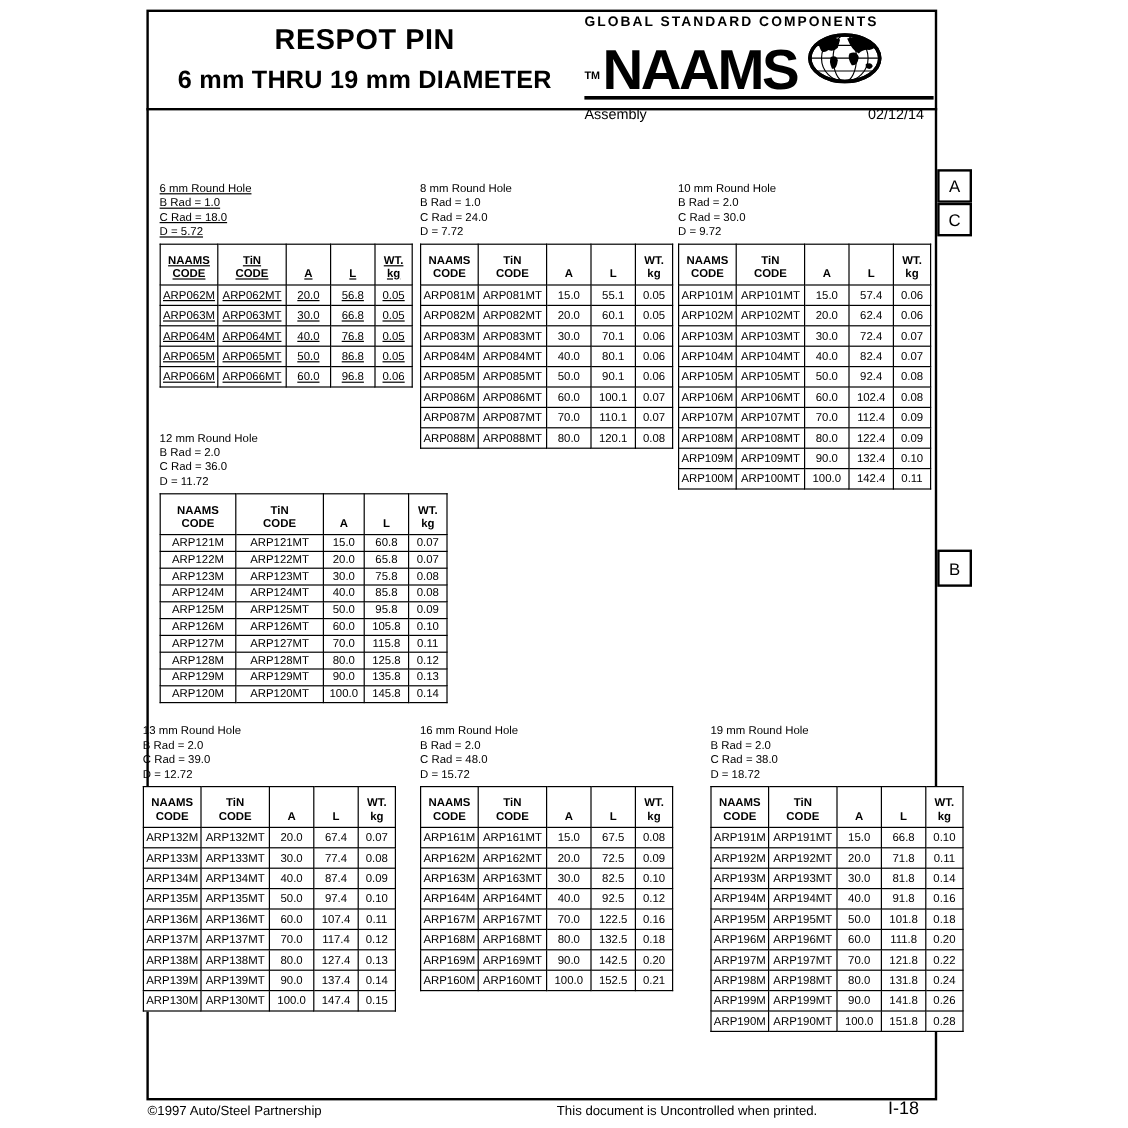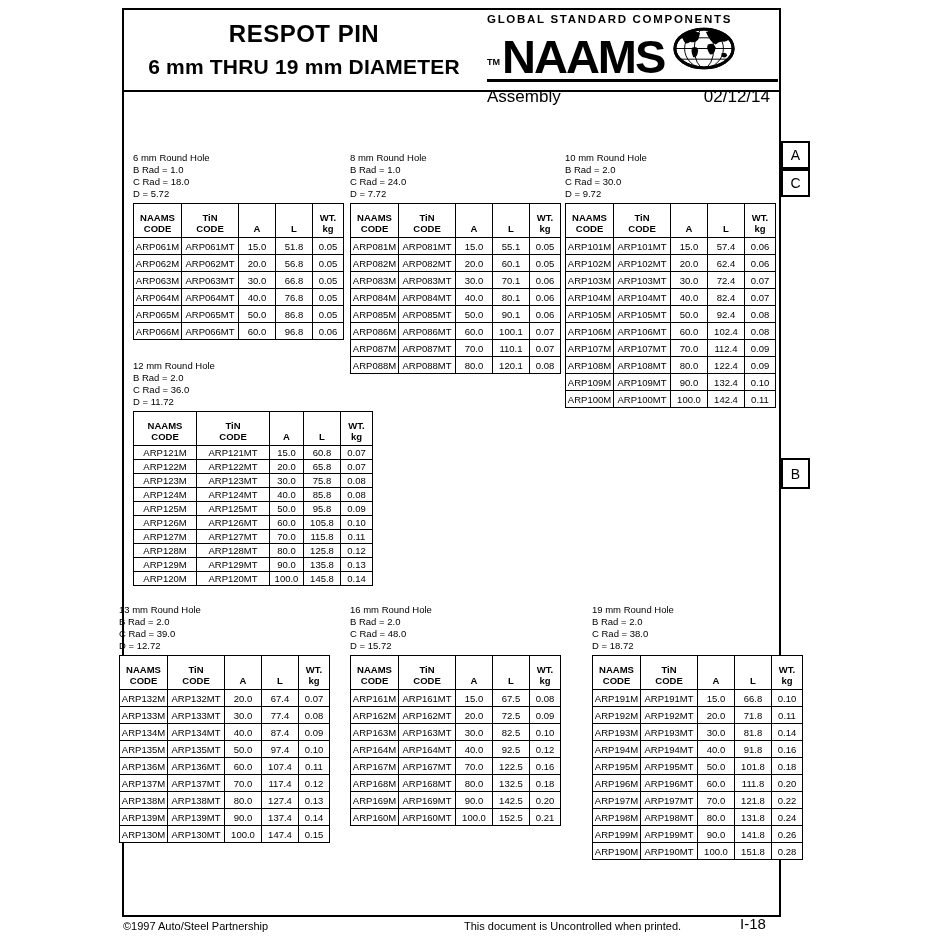"Assembly" .brandbottom { font-size: 17px -> 12px }
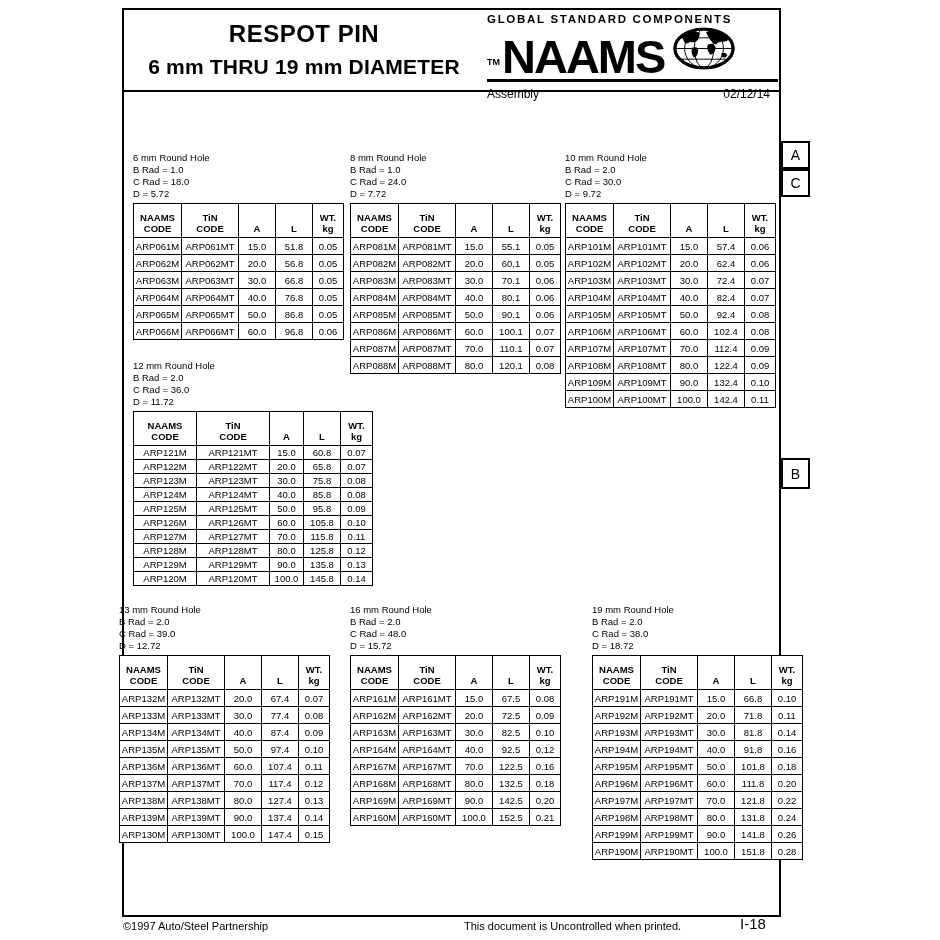"6 mm Round Hole" div.tgroup { text-decoration: none -> underline }
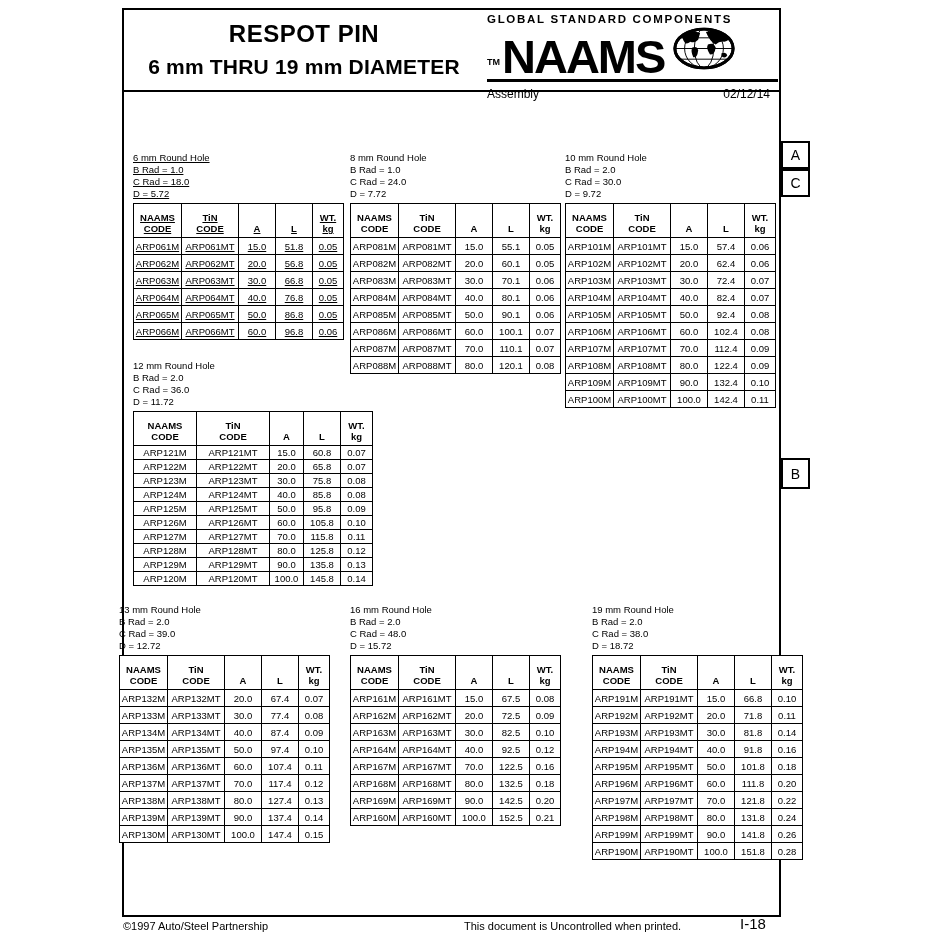"ARP061M" tr { html: <tr> <td>ARP061M</td> <td>ARP061MT</td> <td>15.0</td> <td>51.8</td> <td>0.05</td> </tr> -> none }
